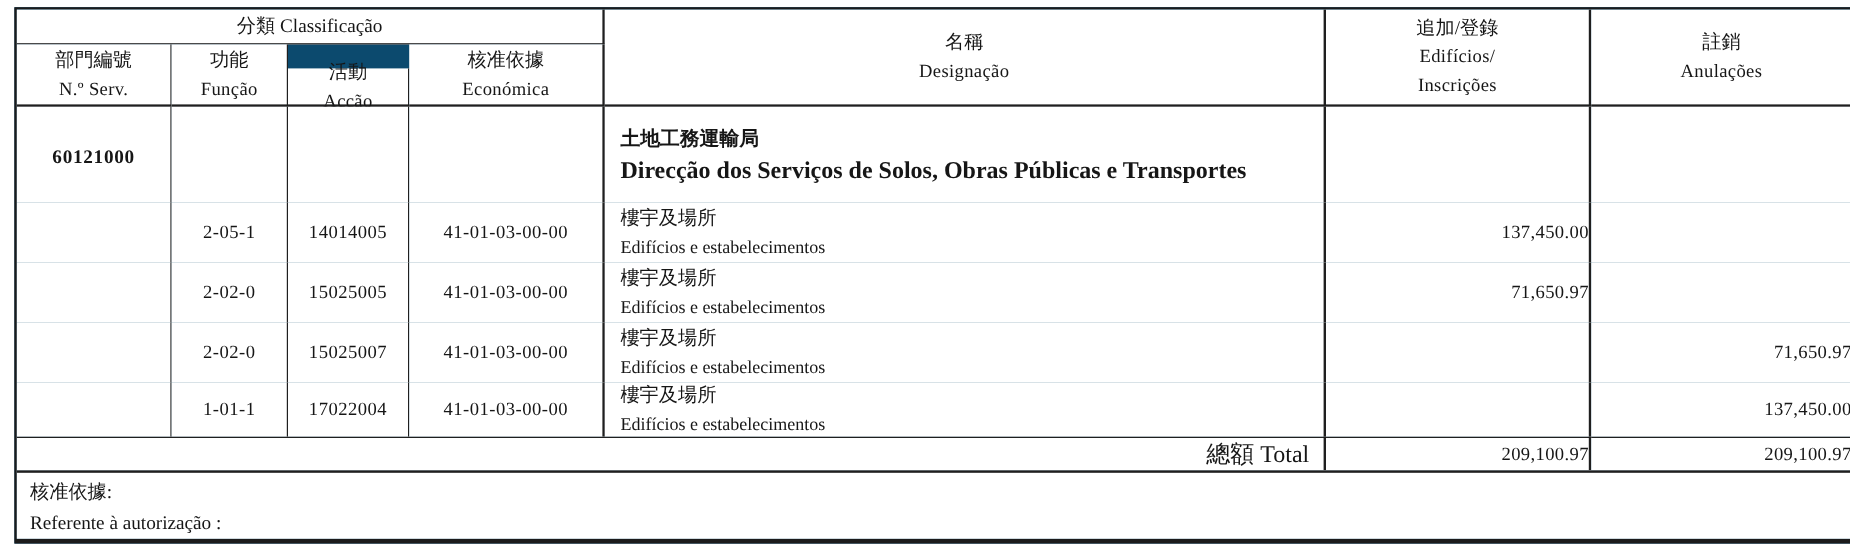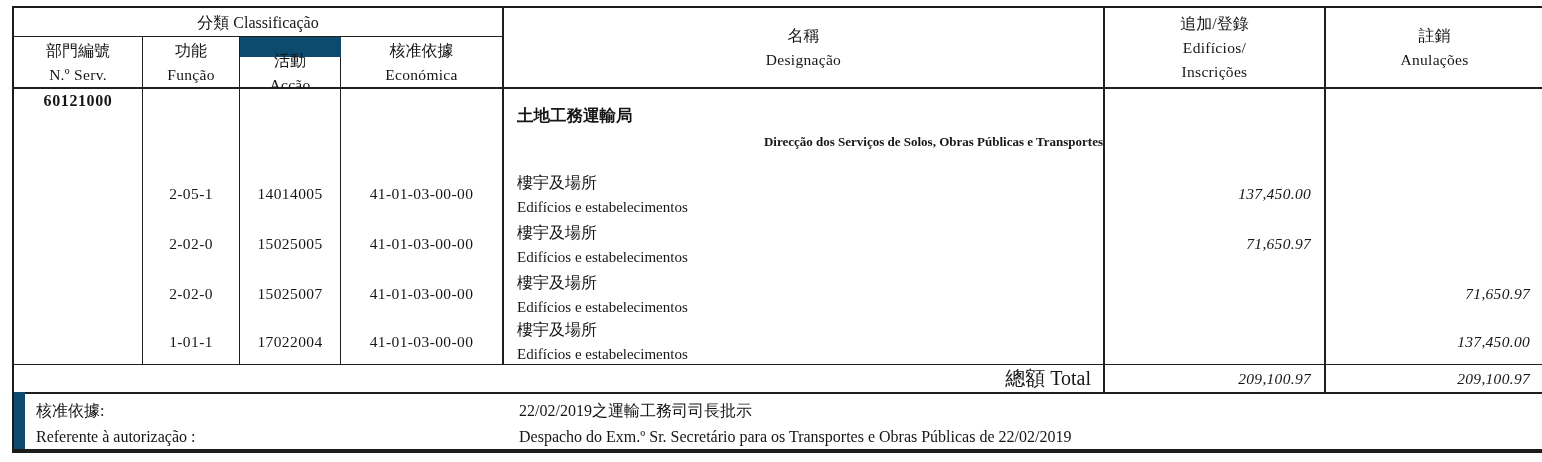"60121000" .dept-code { padding-top: 3px -> 34px }
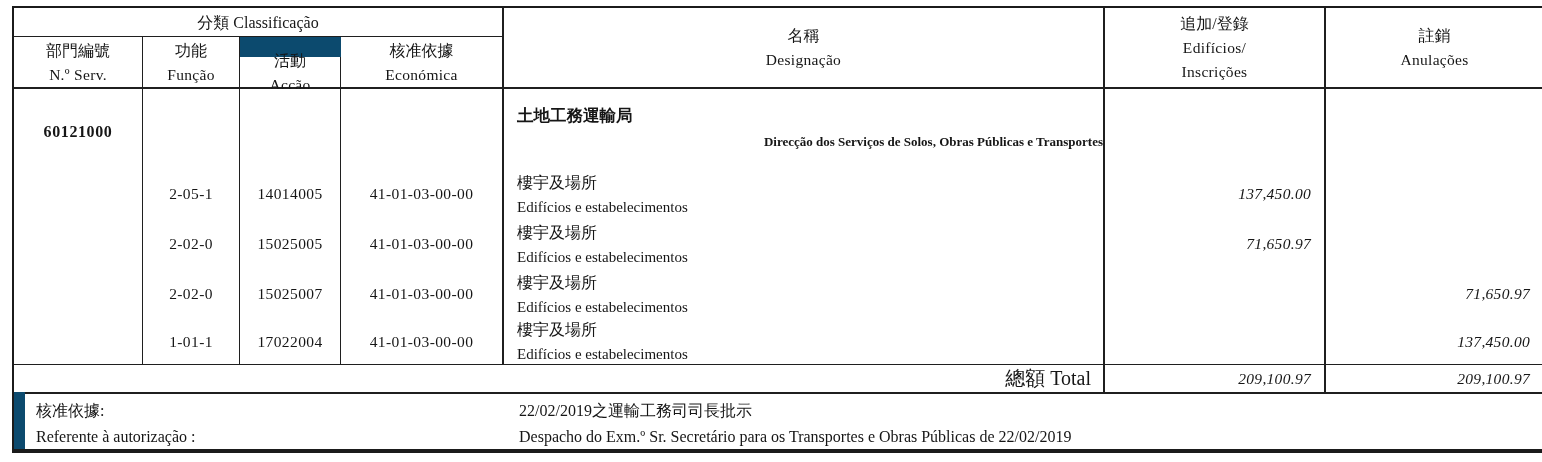"Direcção dos Serviços de Solos," .dept-name .desig-pt { font-size: 13px -> 20px; text-align: right -> none }
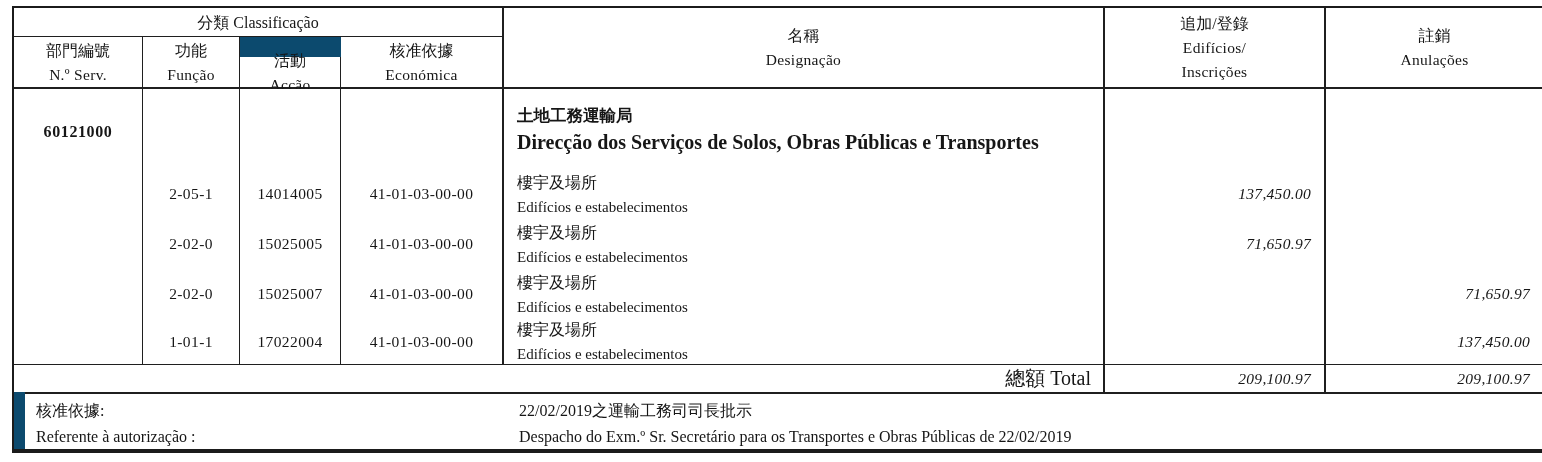"137,450.00" .amount-cell { font-style: italic -> none; padding-right: 13px -> none }
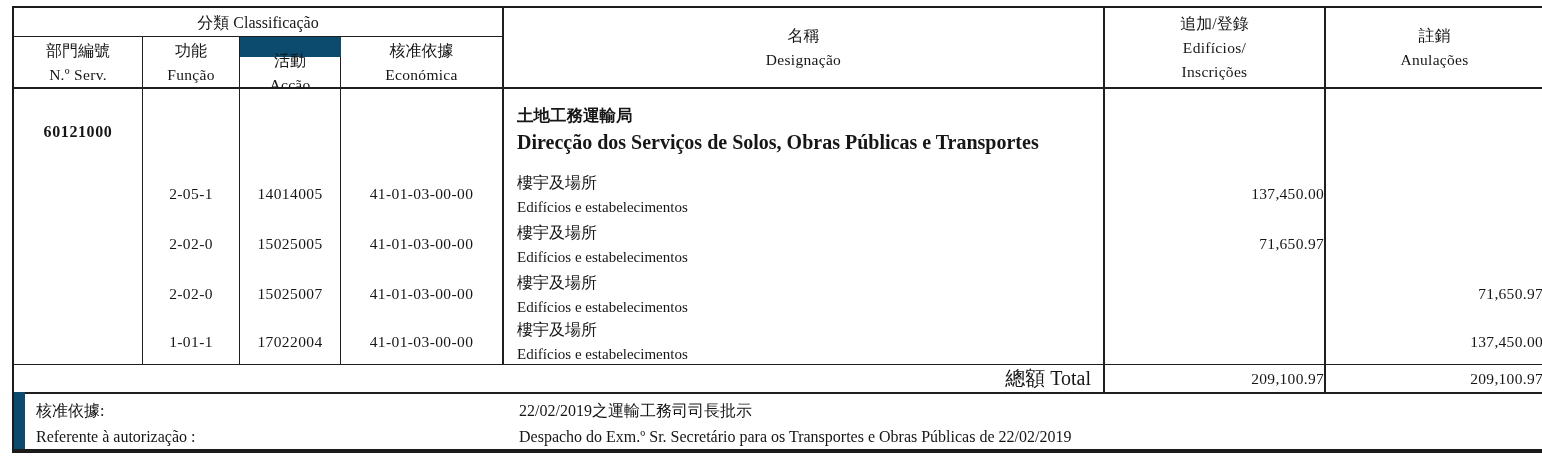"核准依據:" .c-footer { margin-left: 11px -> none }
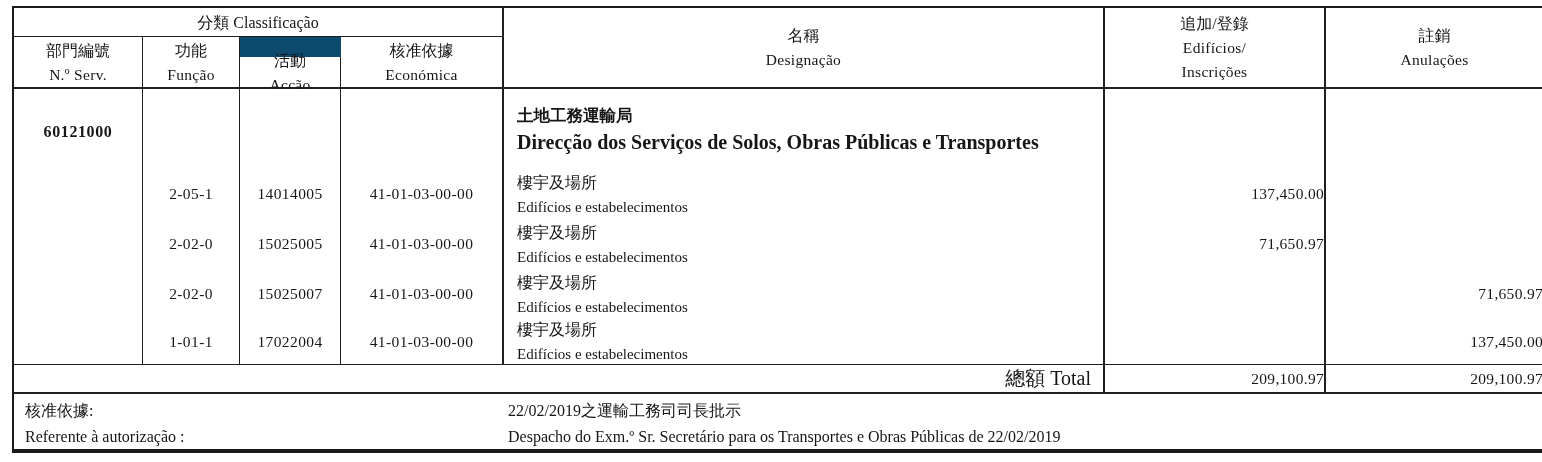"22/02/2019之運輸工務司司長批示" div.footer-right { html: <div> <div>22/02/2019之運輸工務司司長批示</div> <div>Despacho do Exm.º Sr. Secretário para os Transportes e Obras Públicas de 22/02/2019</div> </div> -> none }
